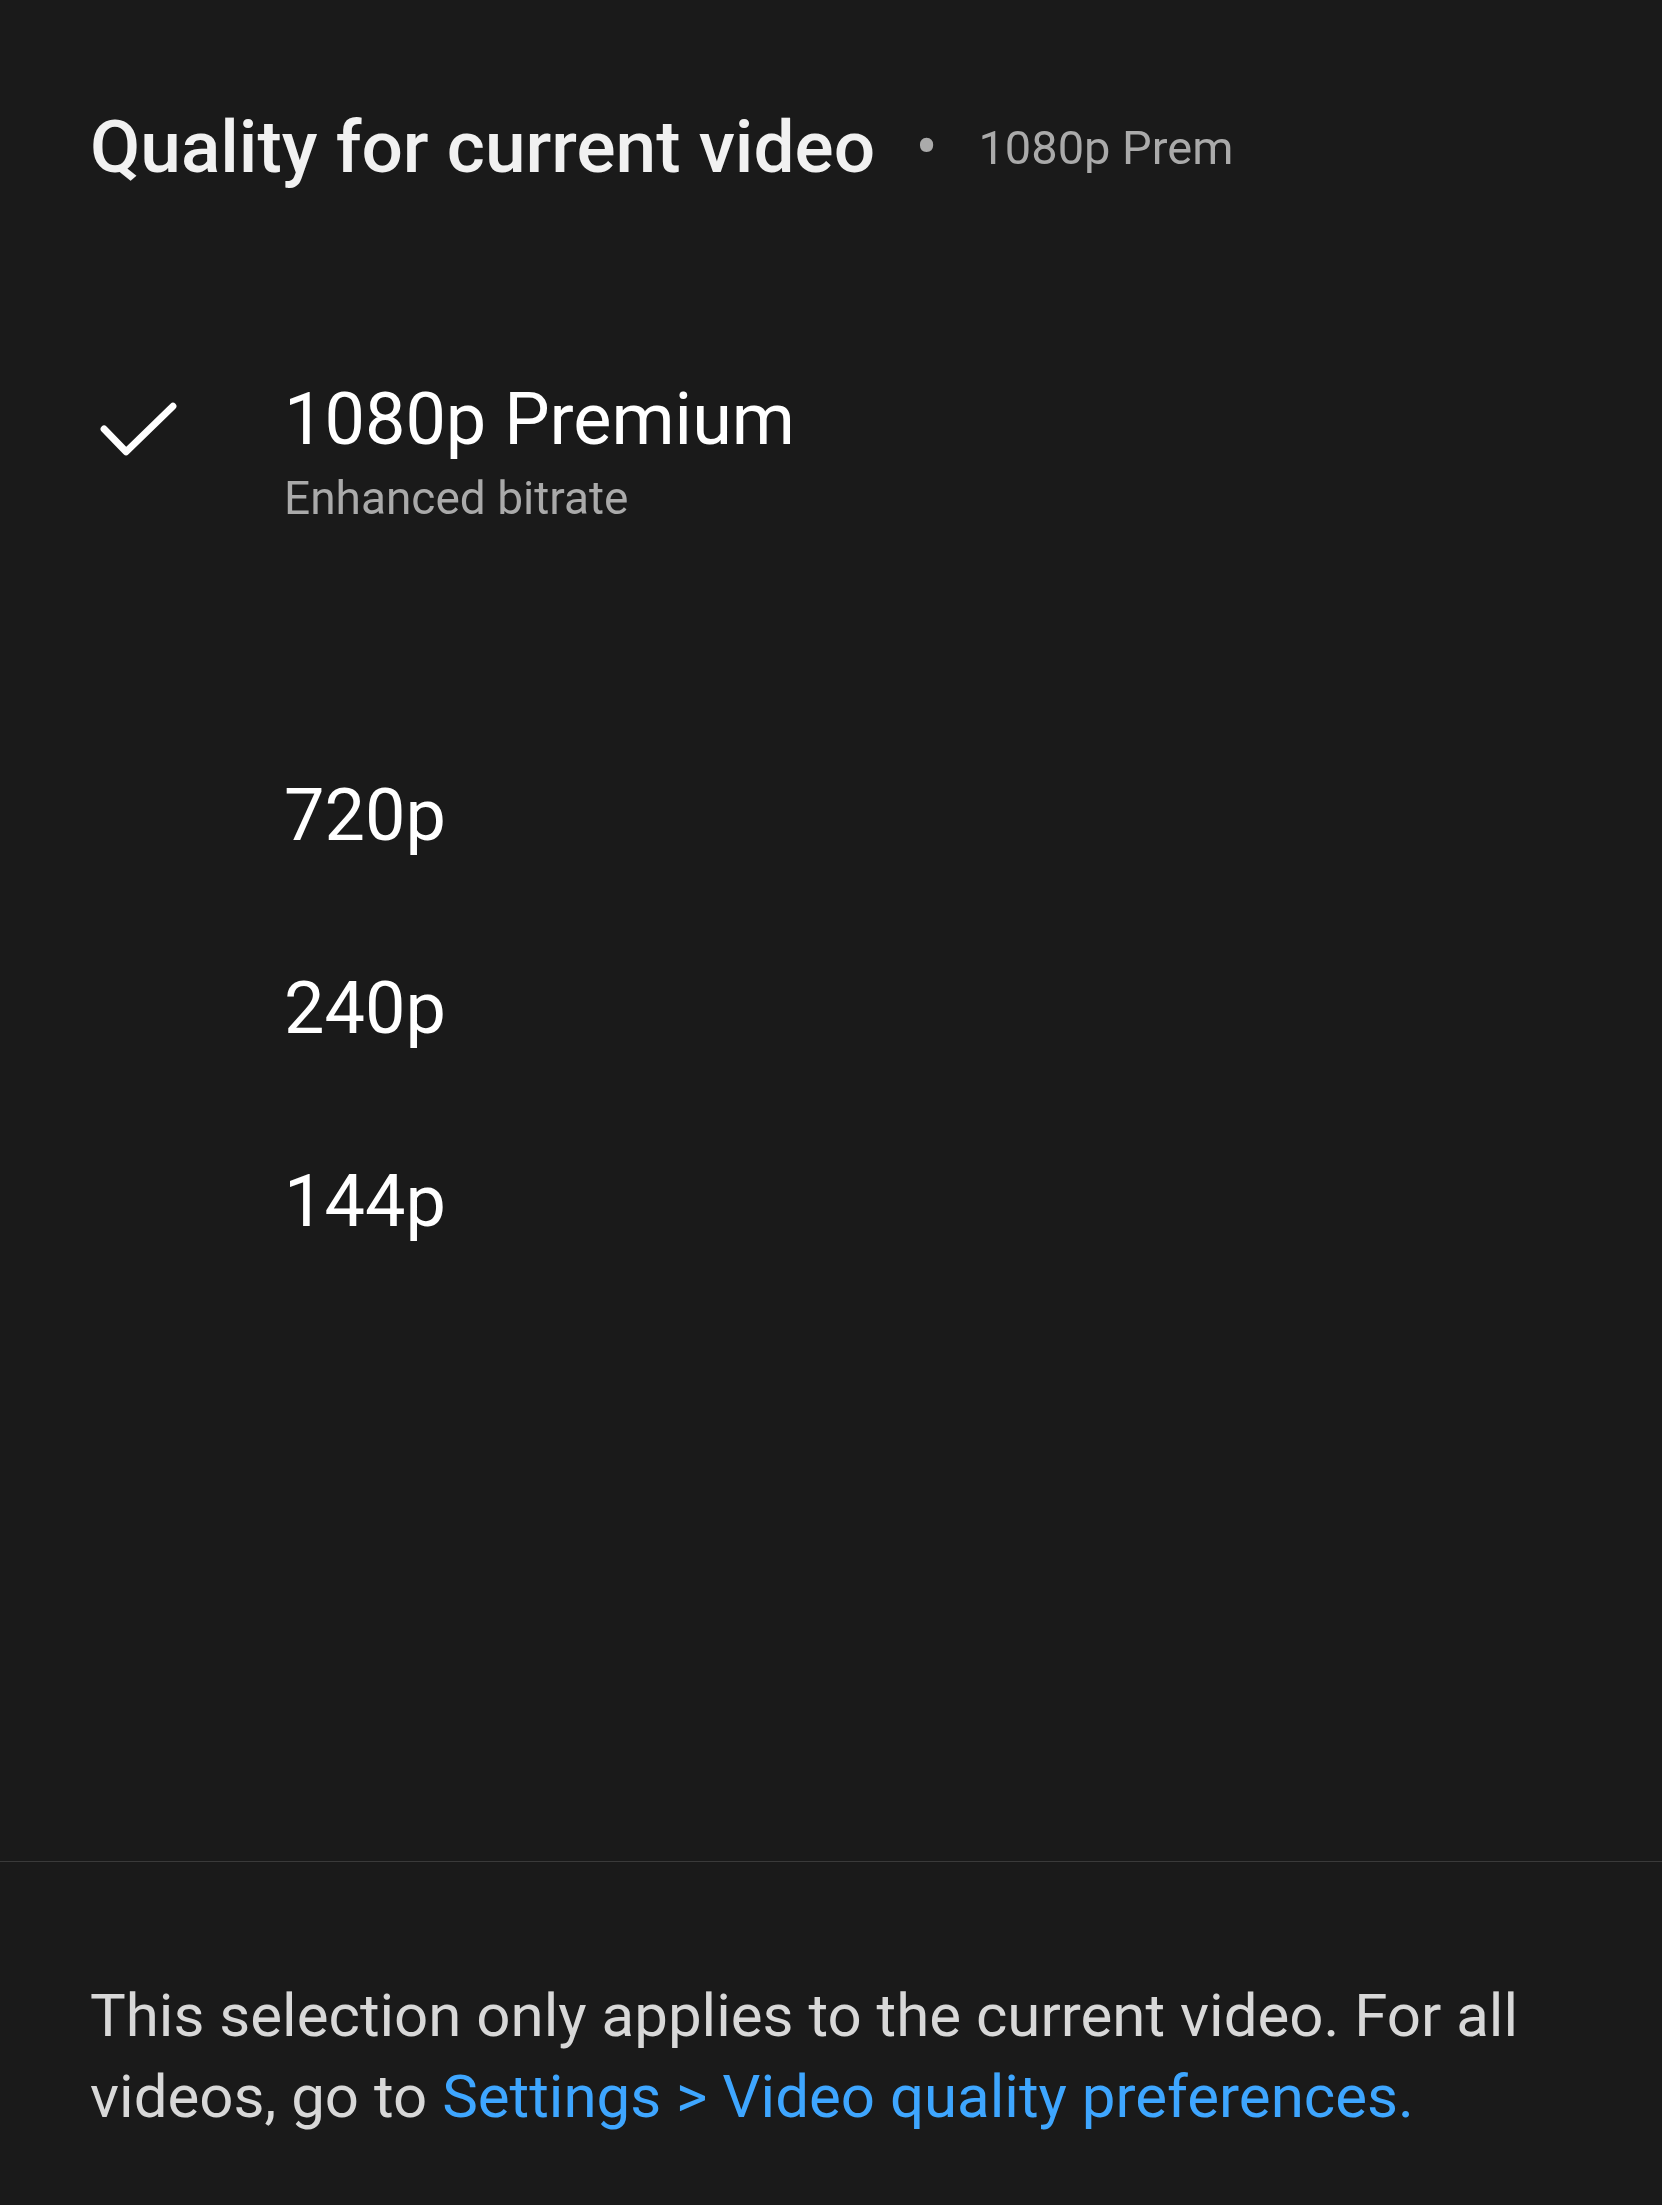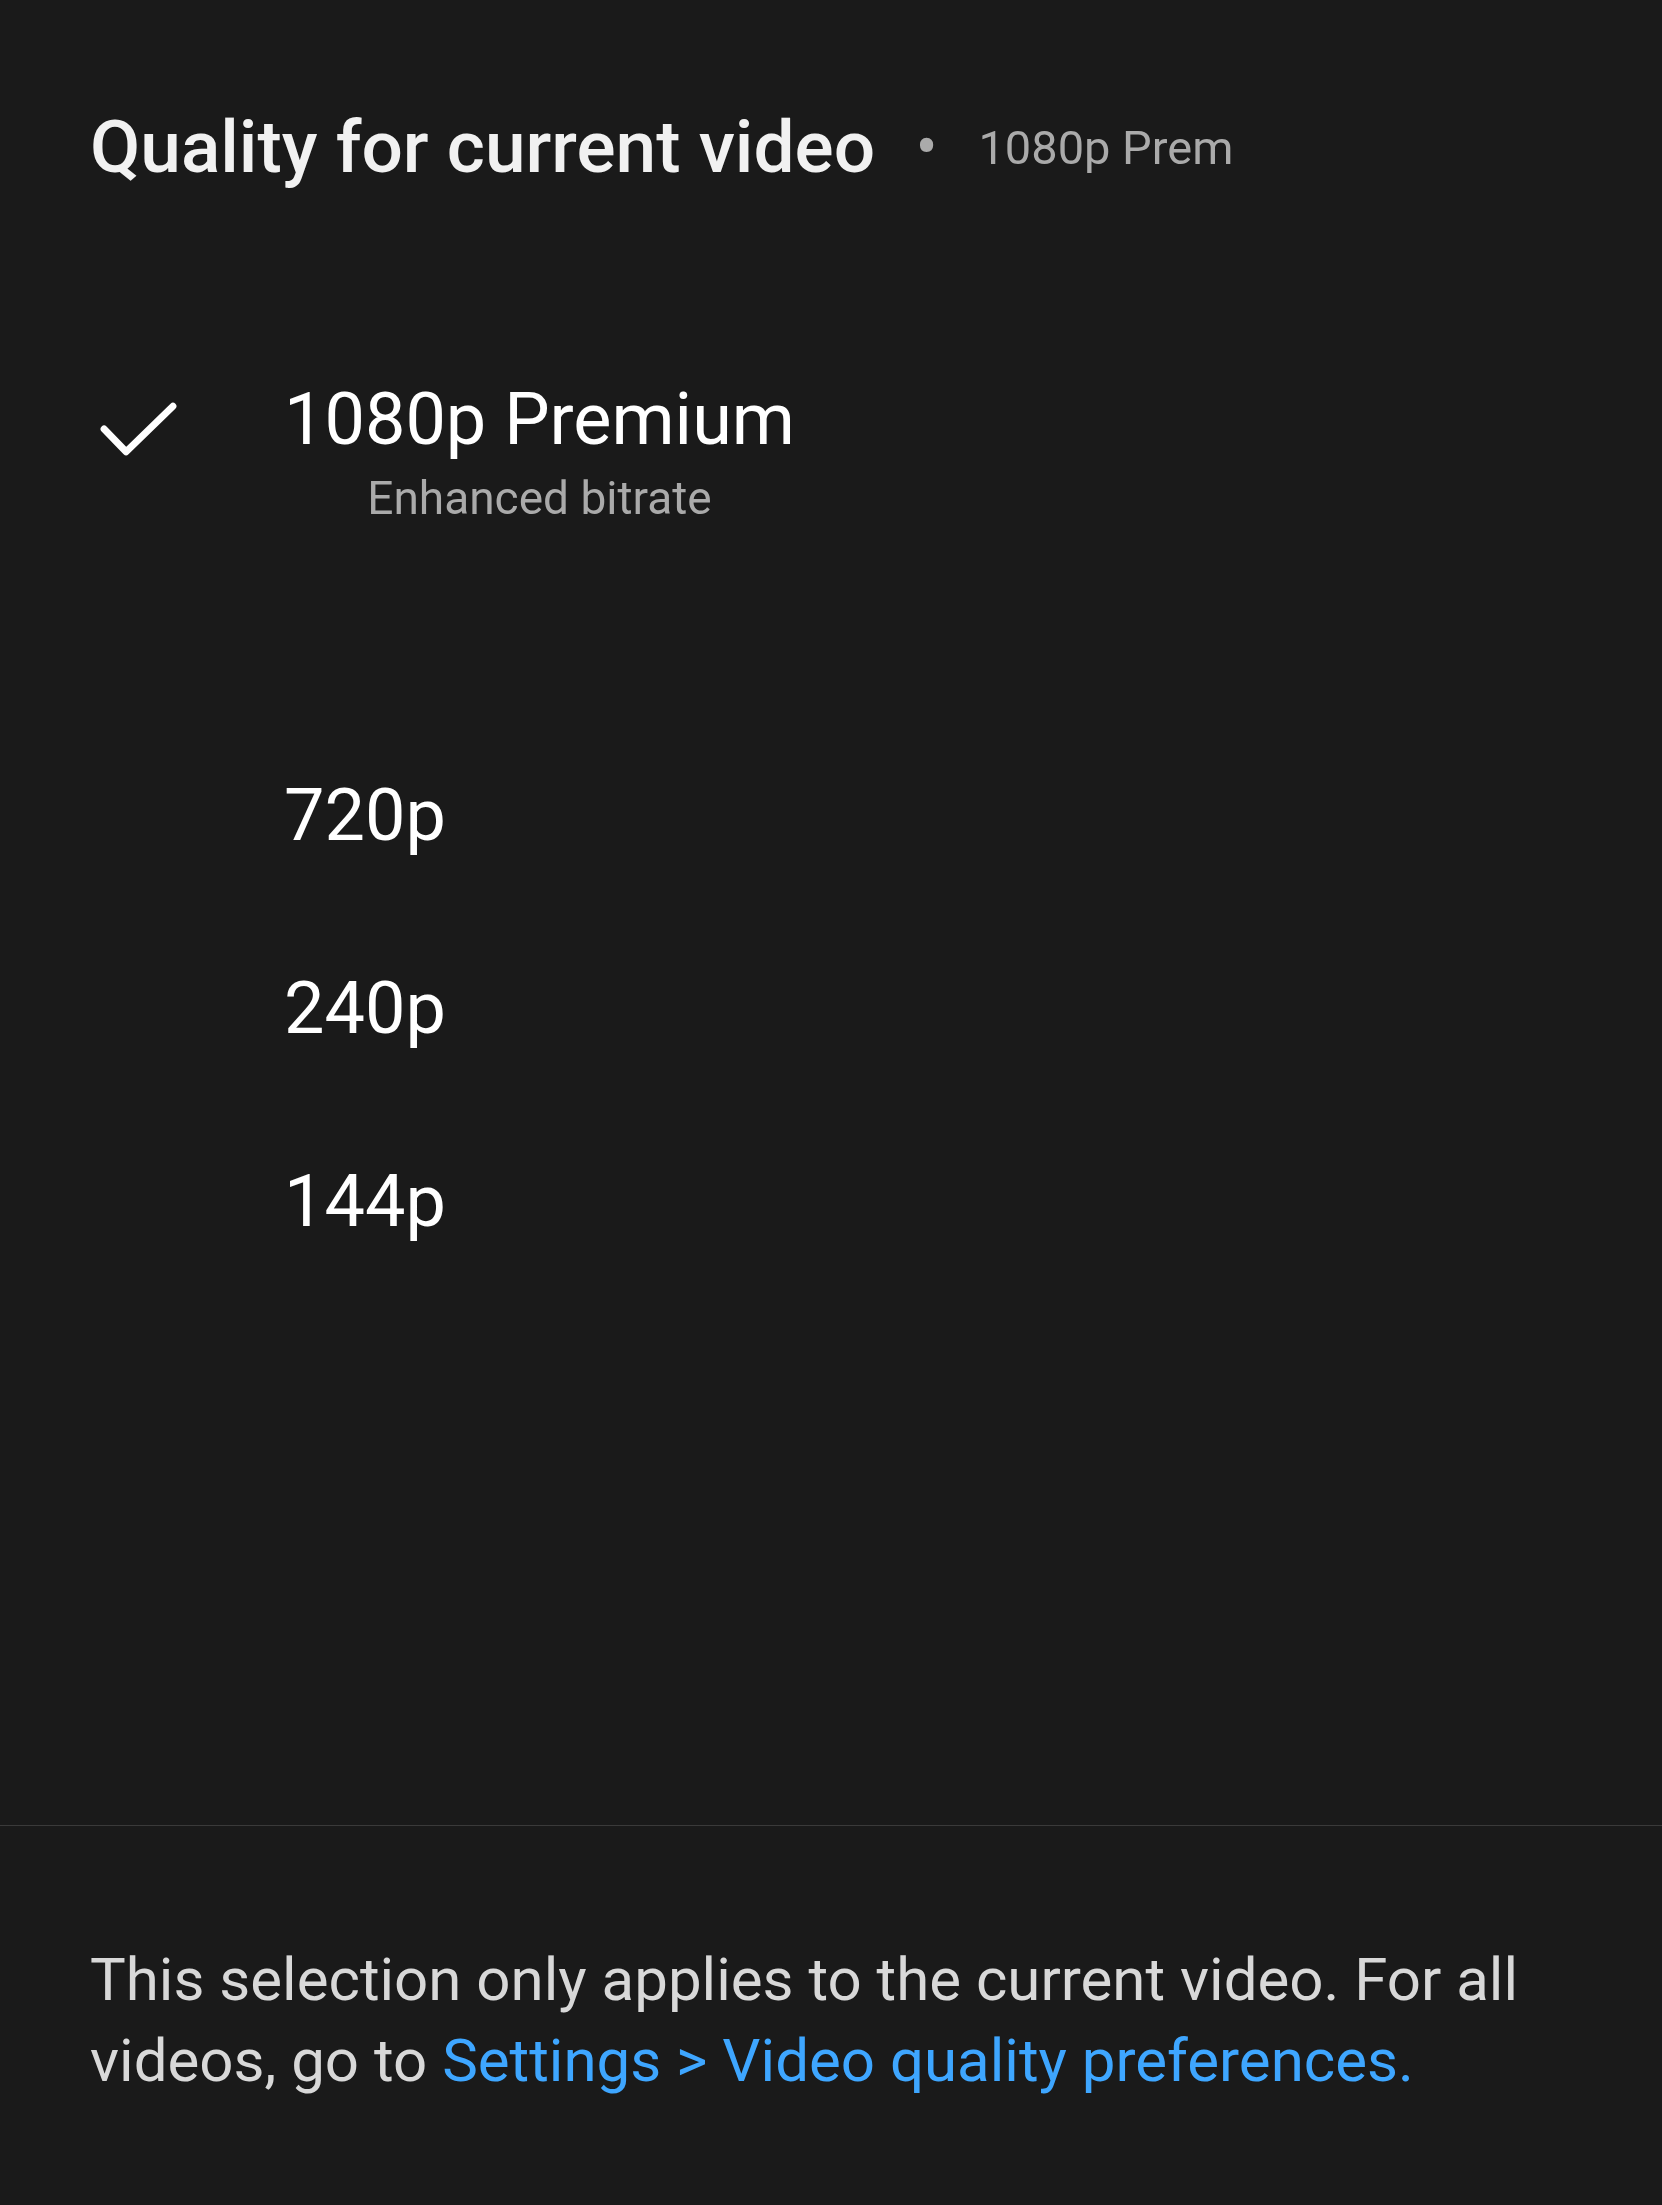"1080p Premium" .option-texts { align-items: center -> none }
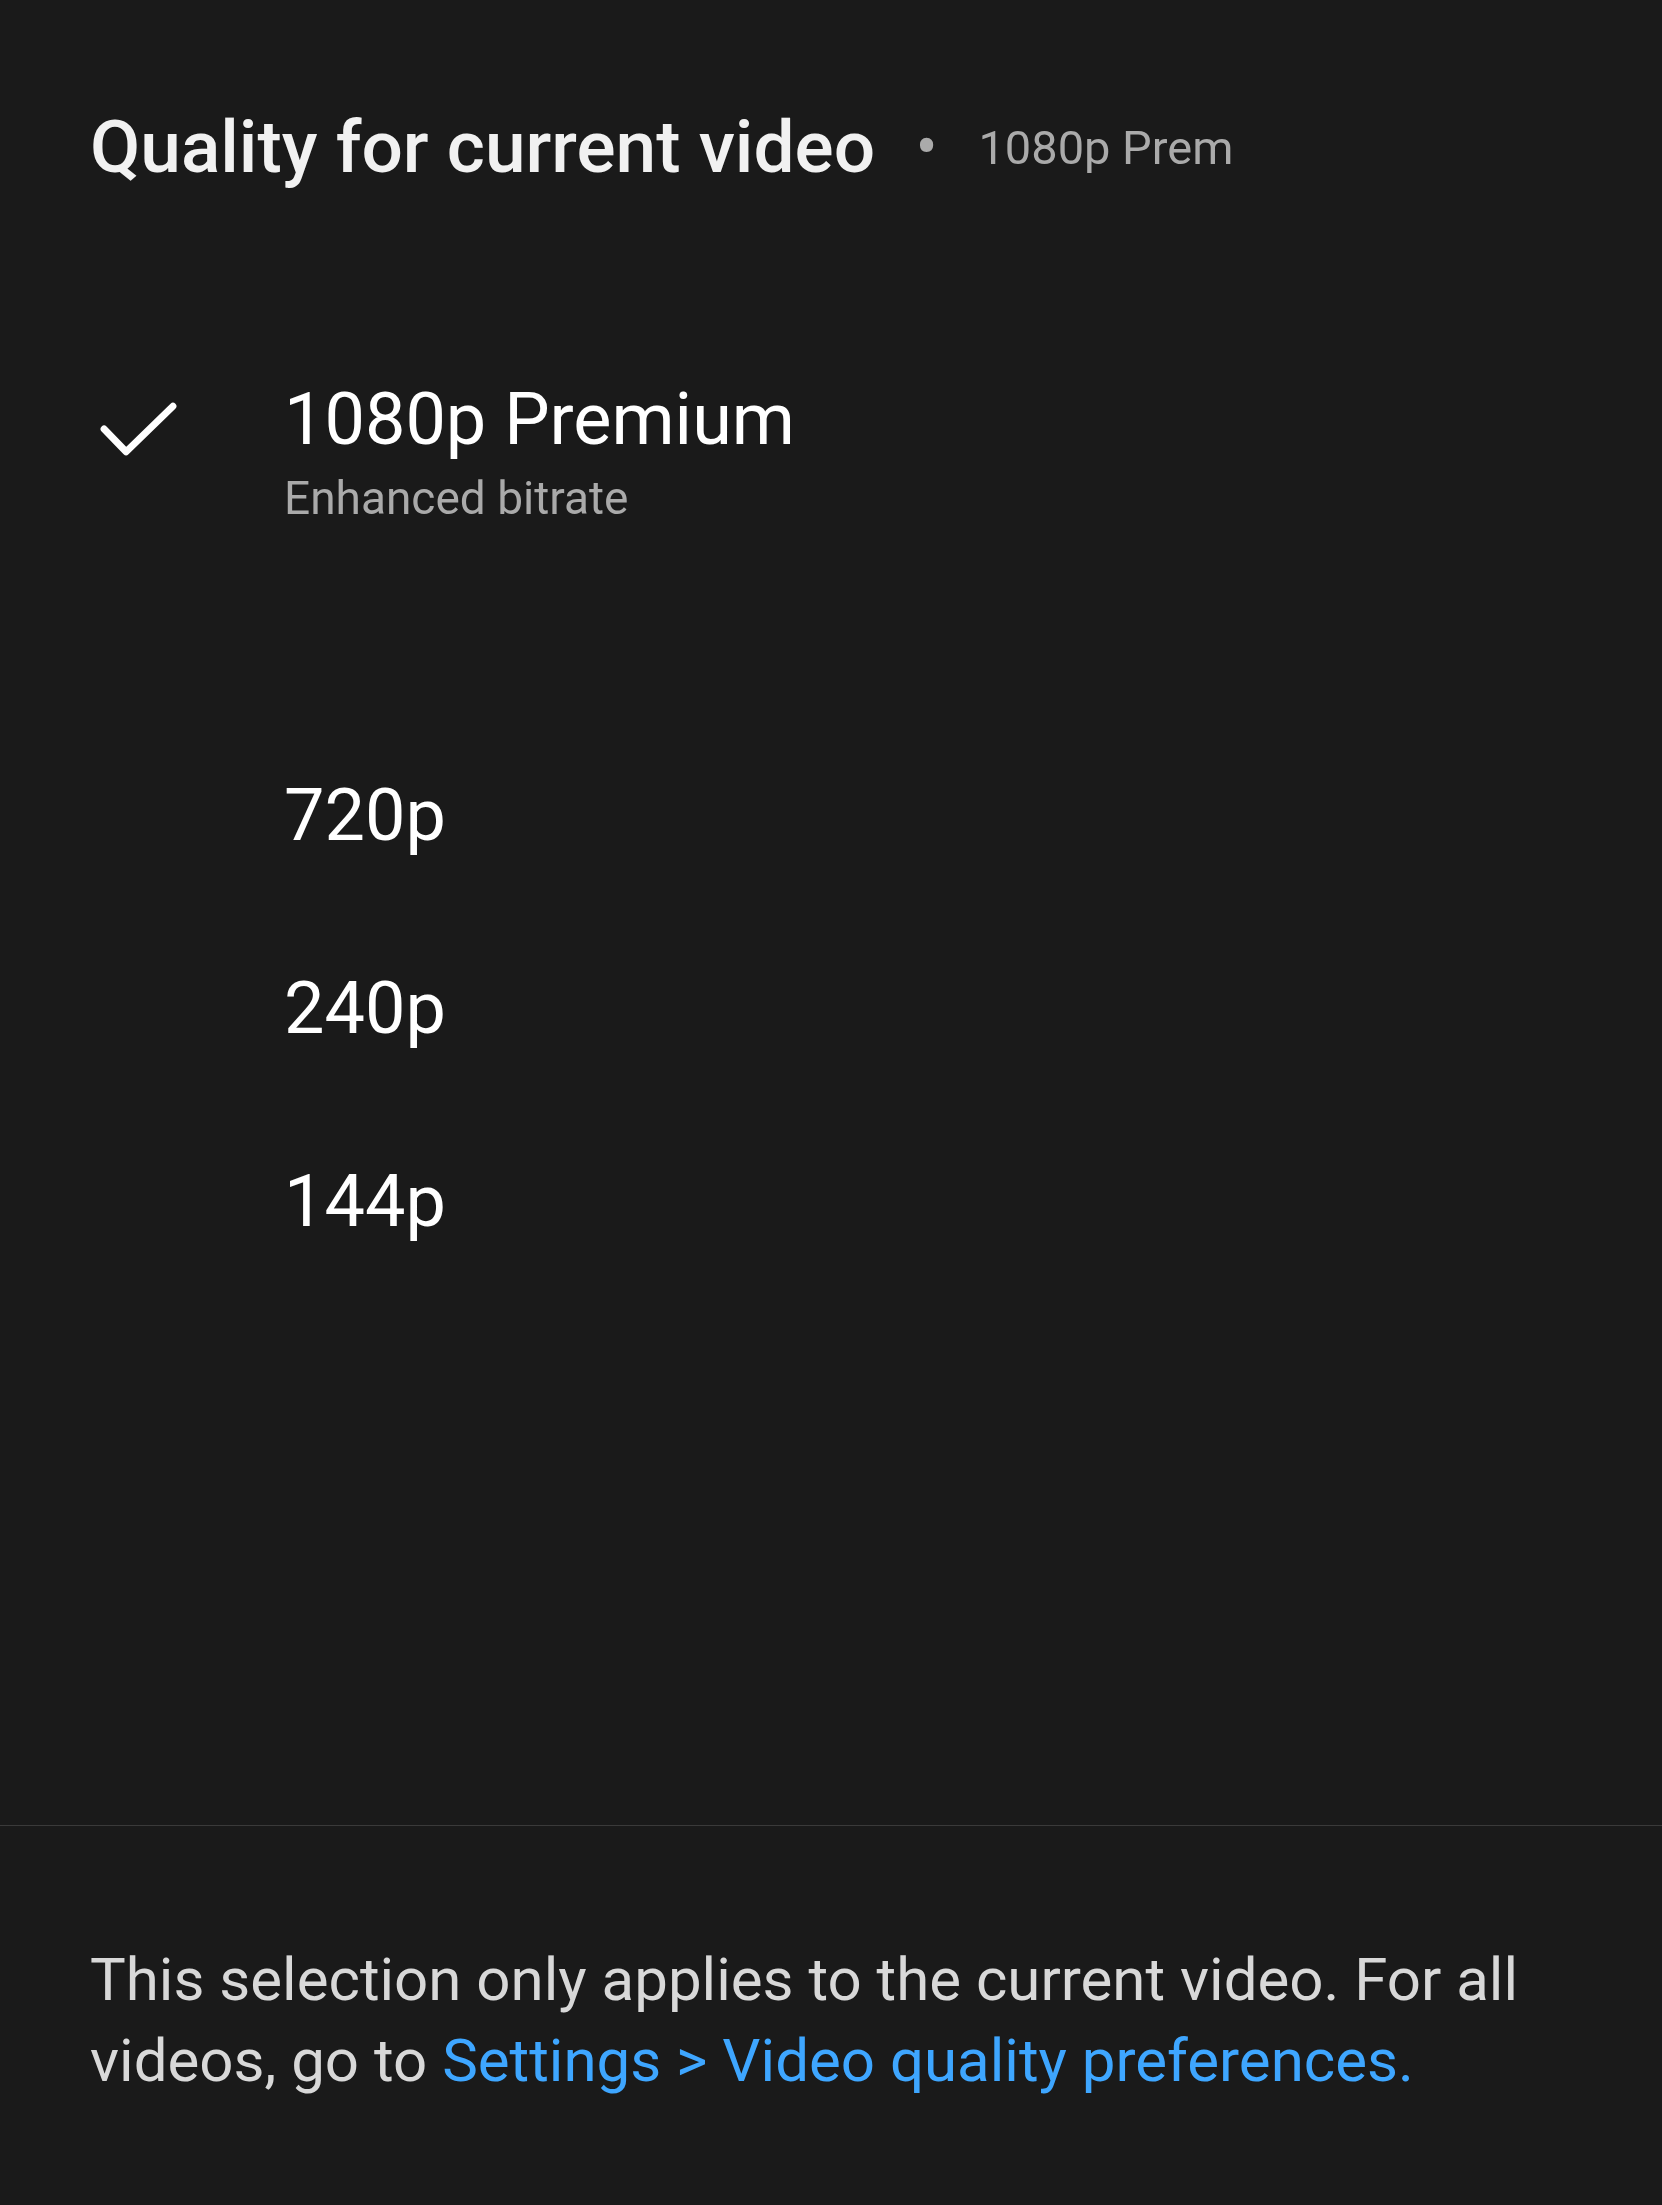"This selection only applies to" .footer { padding: 69px 90px 104px 90px -> 69px 90px 68px 90px }
